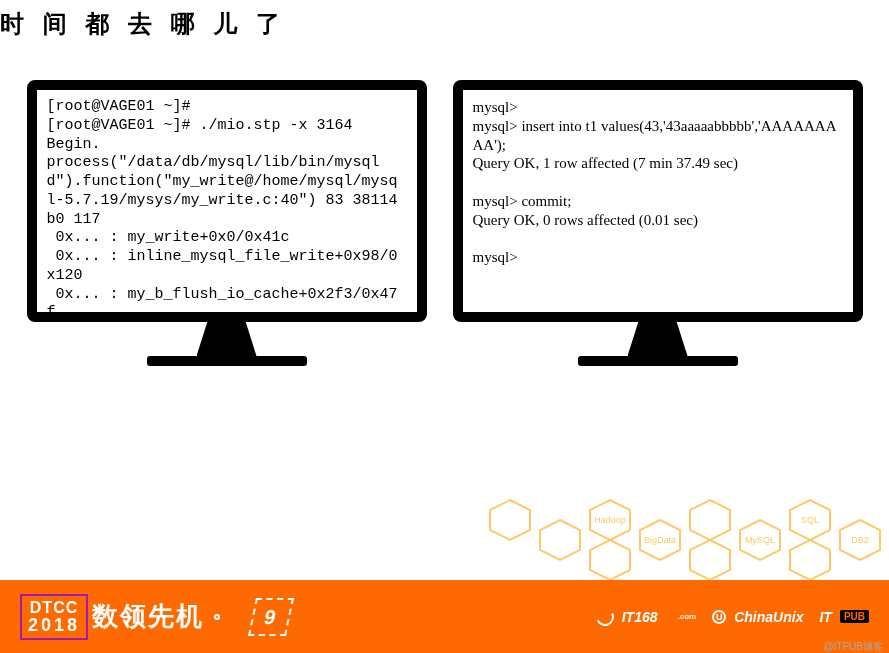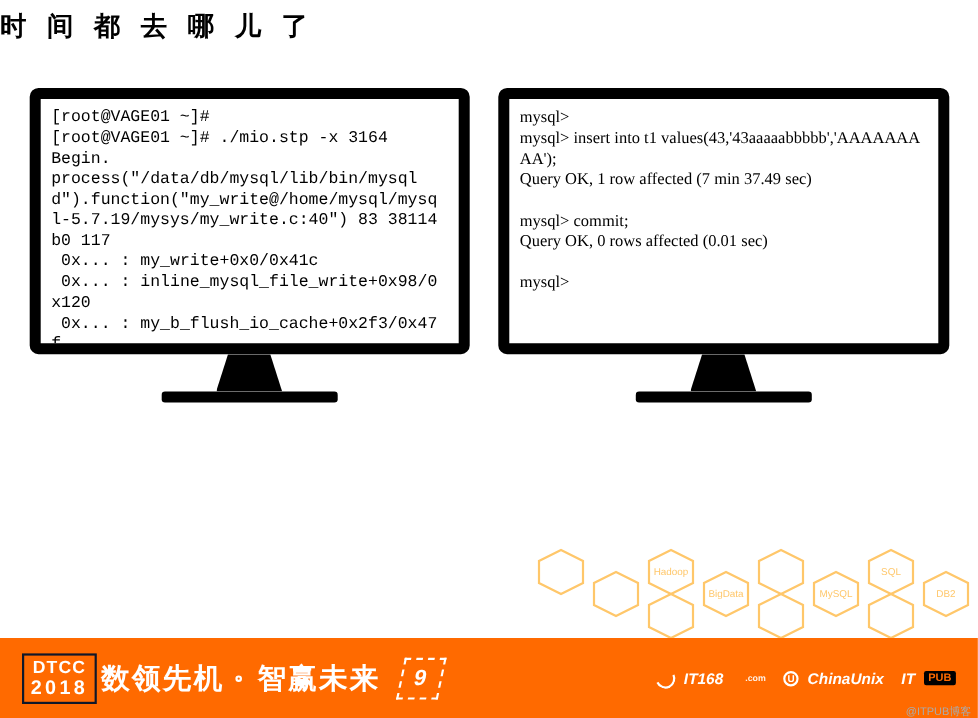"DTCC" .badge { border: 2px solid #0f172a -> 2px solid #a21caf }
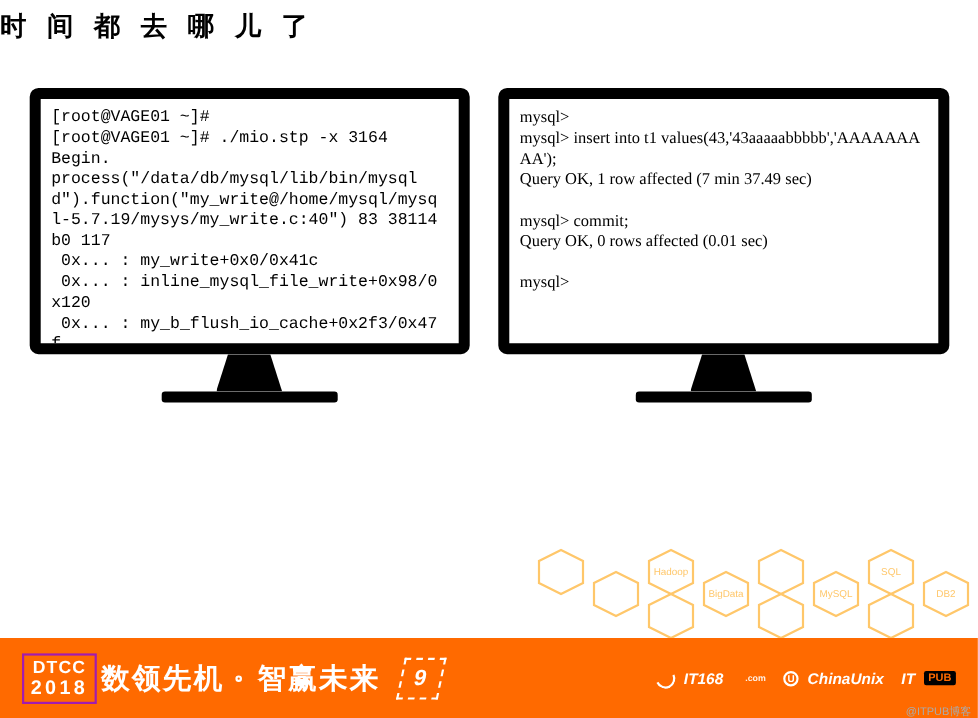"智赢未来" span { html: <span>智赢未来</span> -> none }
